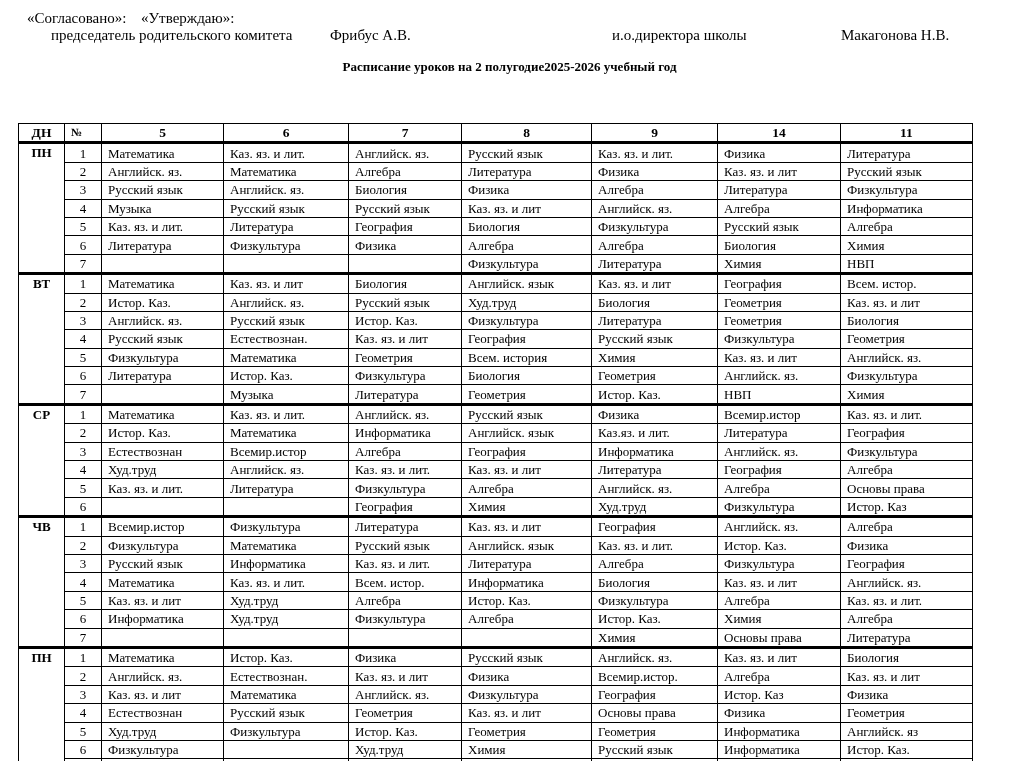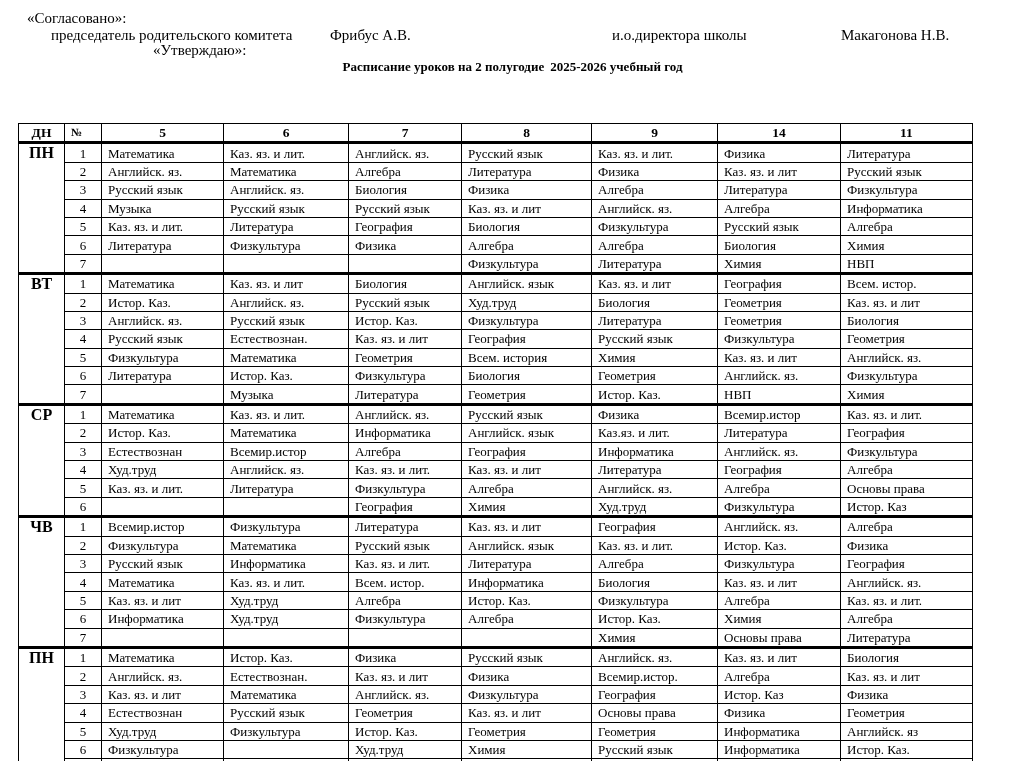"«Утверждаю»:" div.hdr { left: 153px -> 141px; margin-top: 32px -> none }
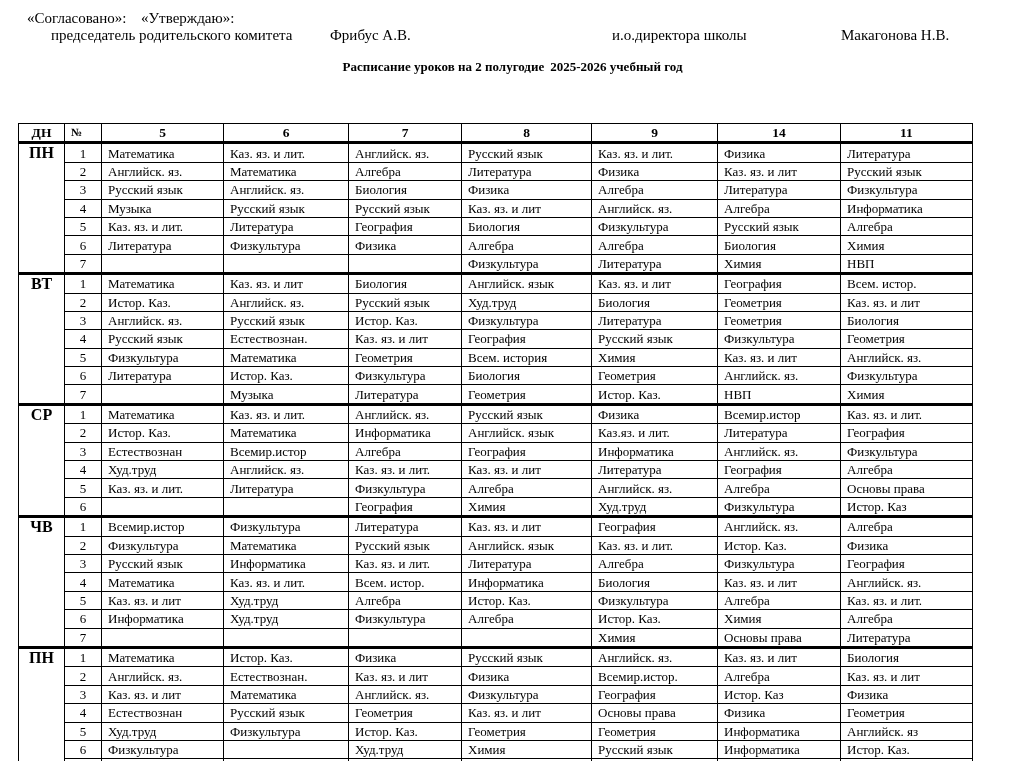"Расписание уроков на 2 полугодие" .title span { margin-left: 6px -> 0 }
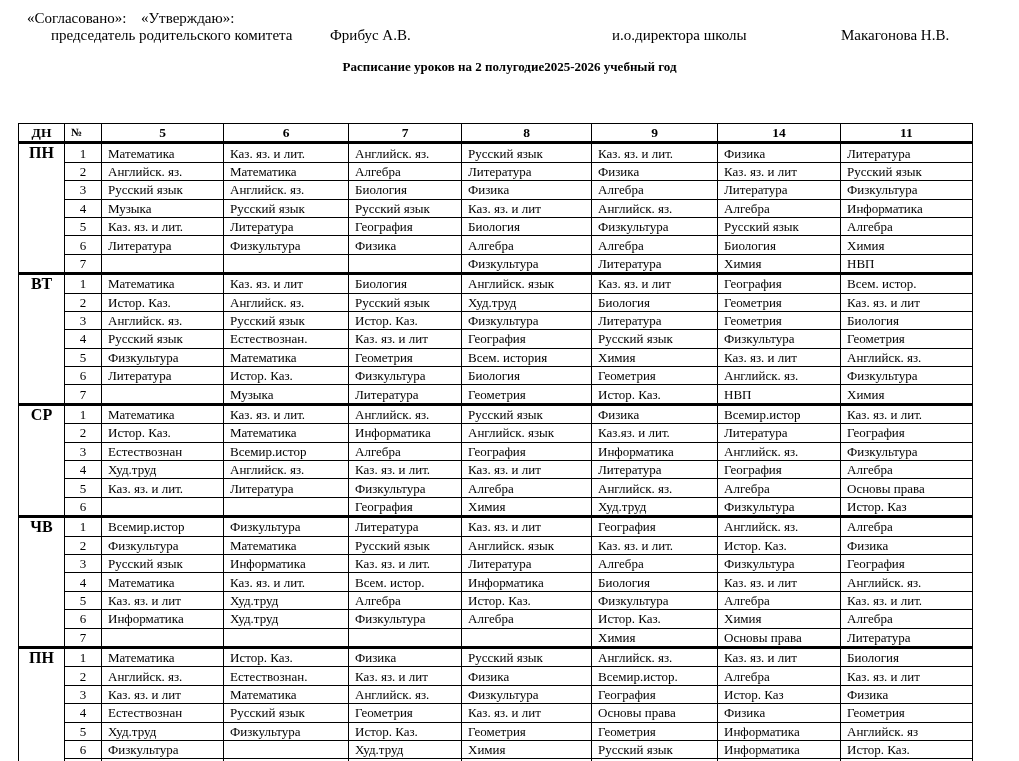"ПН" table.sched td.day { font-size: 16px -> 13px }
